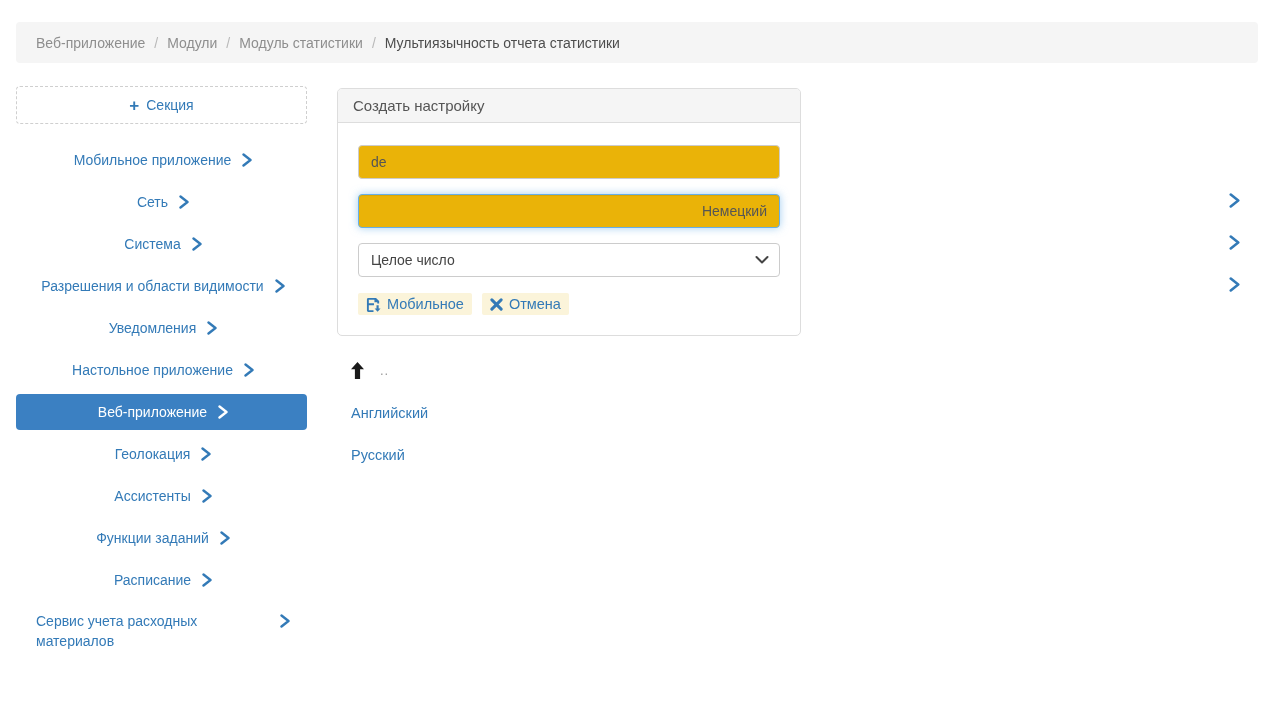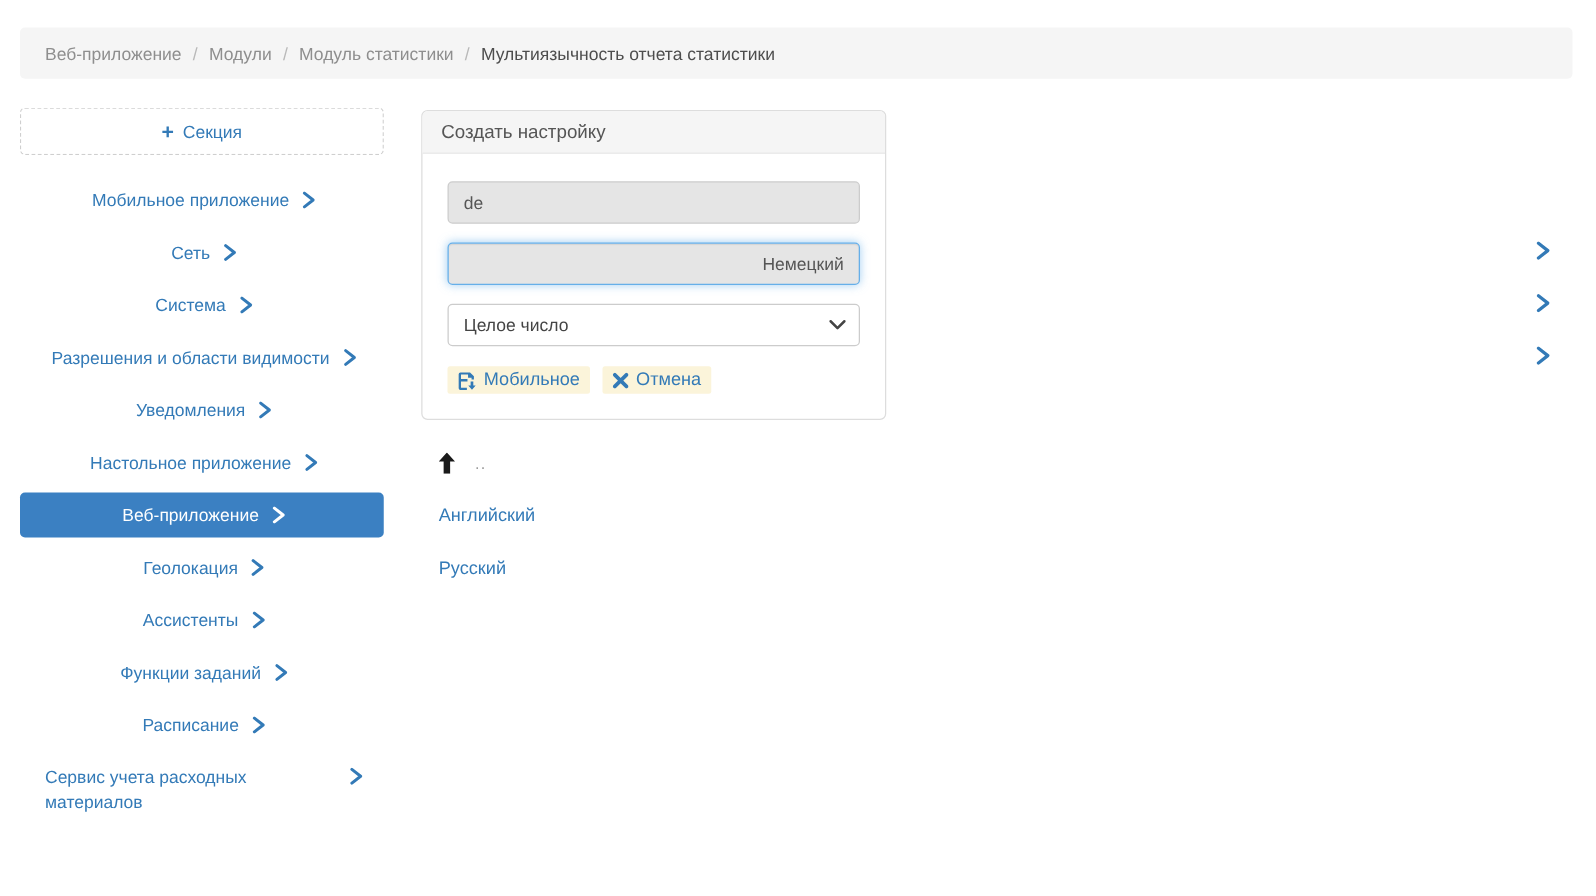"Создать настройку" .panel { width: 372px -> 464px }
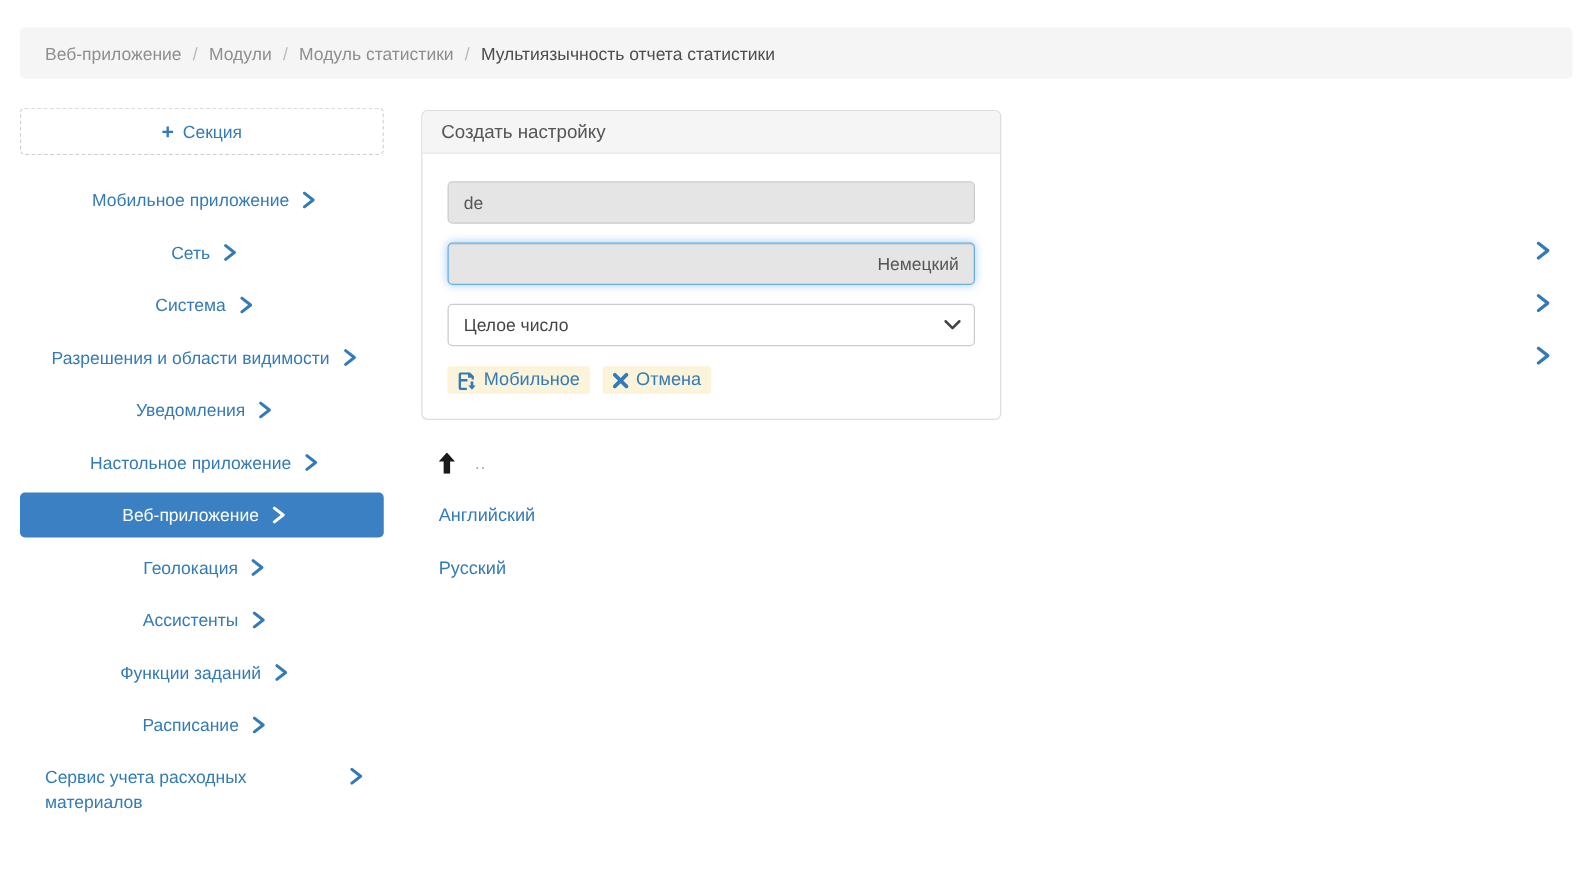"de" .form-control { background: #e5e5e5 -> #eab308 }
